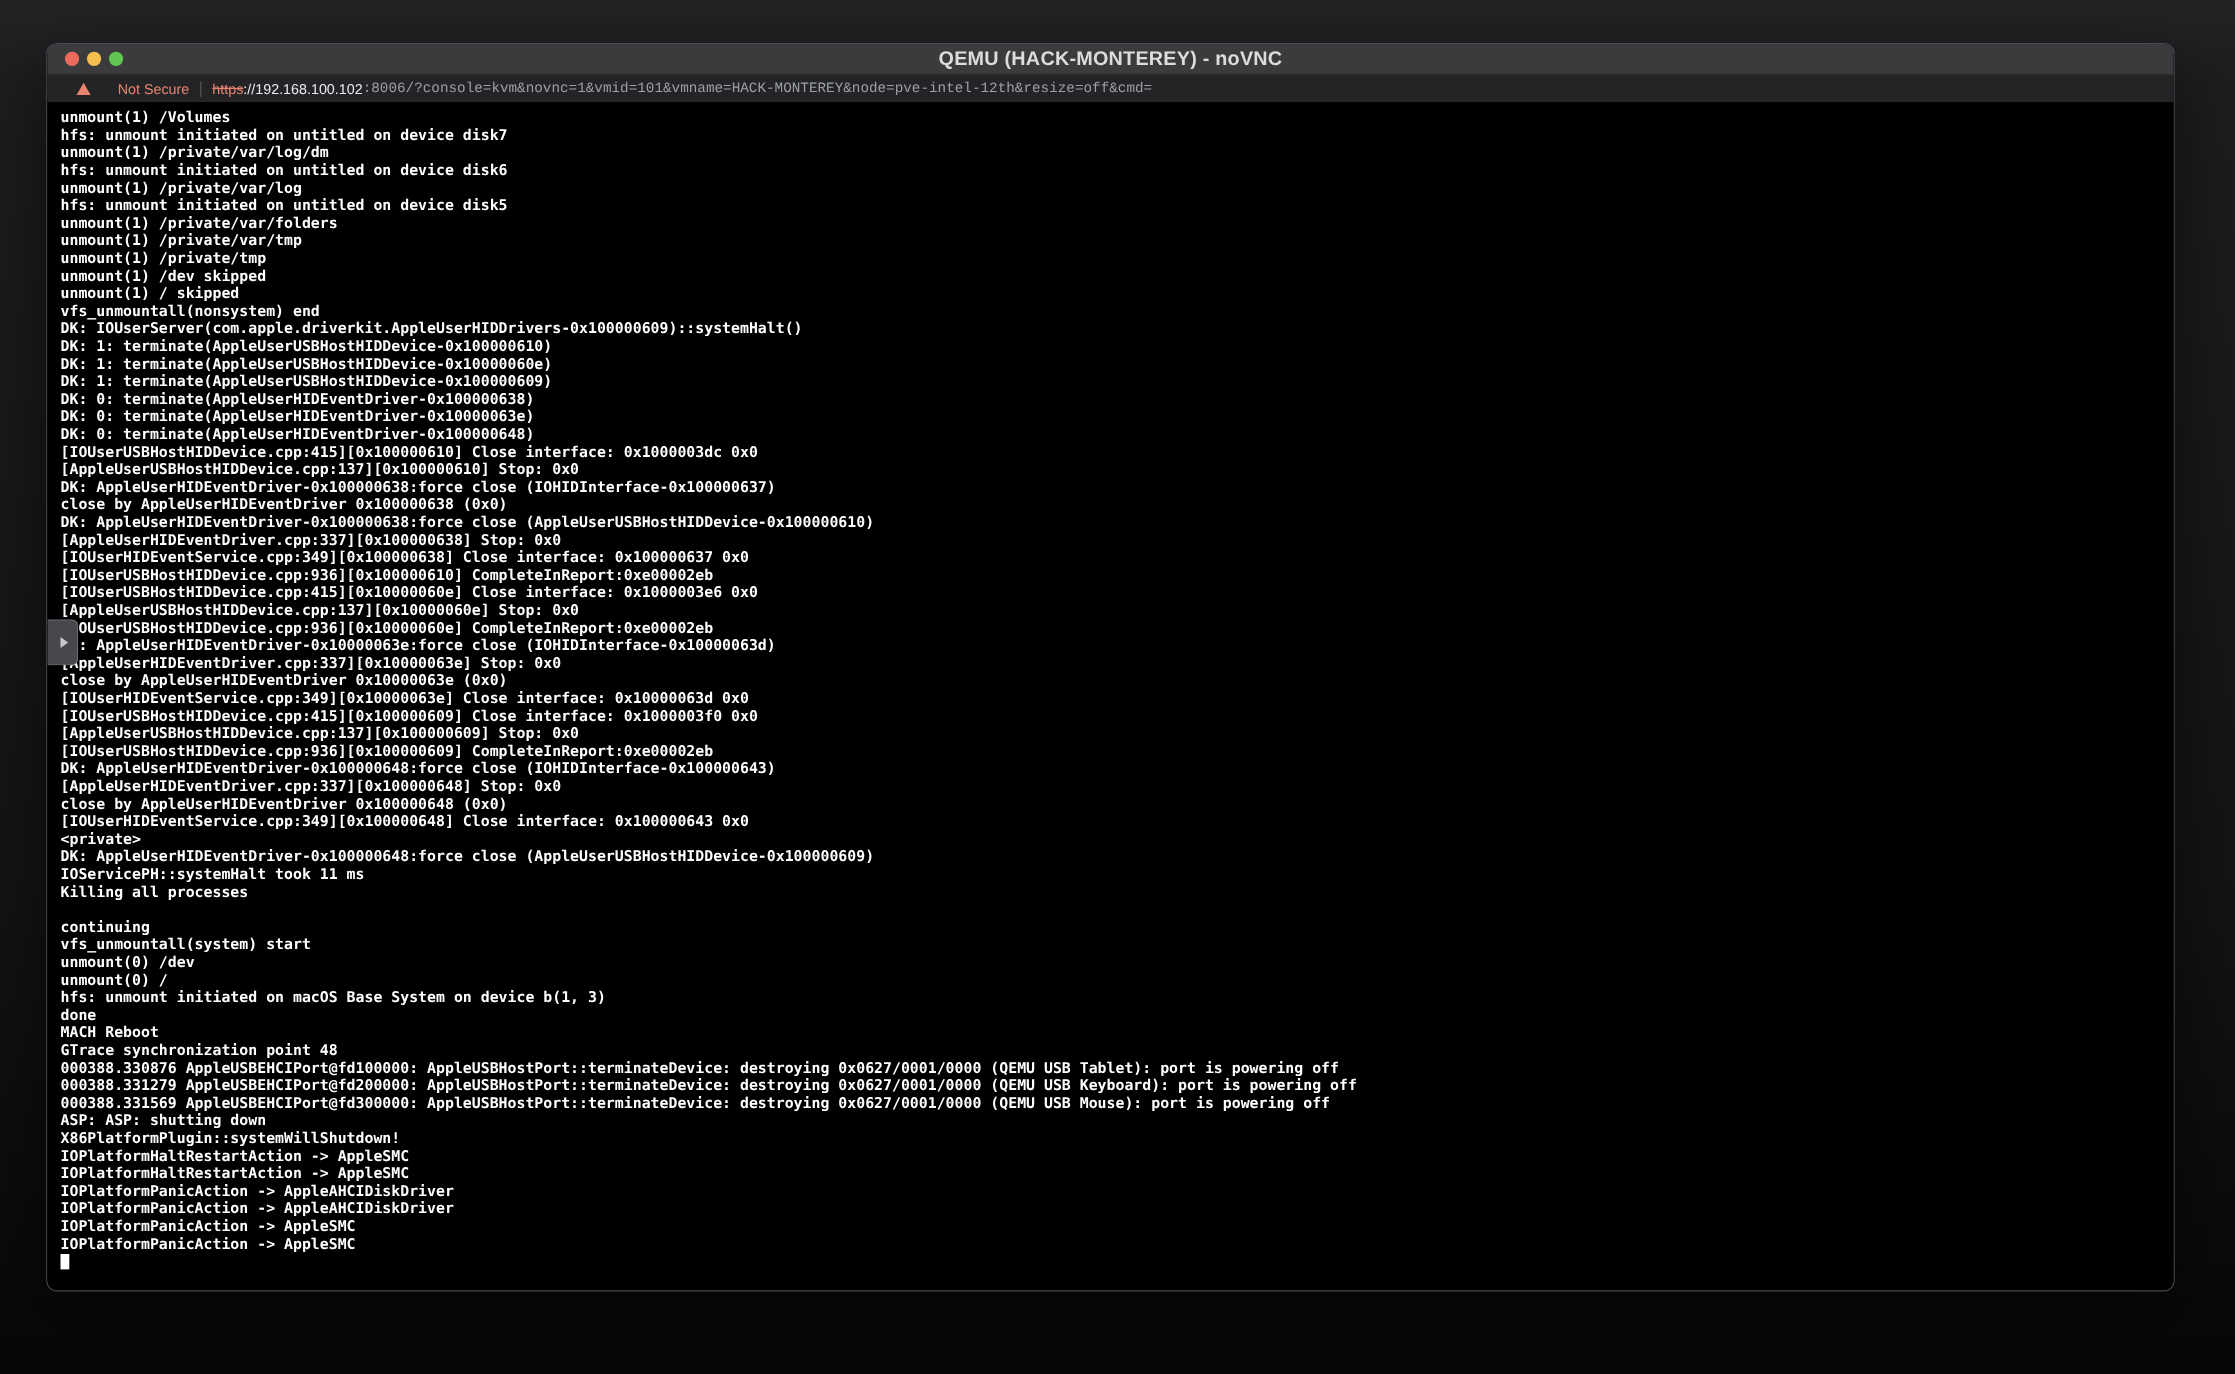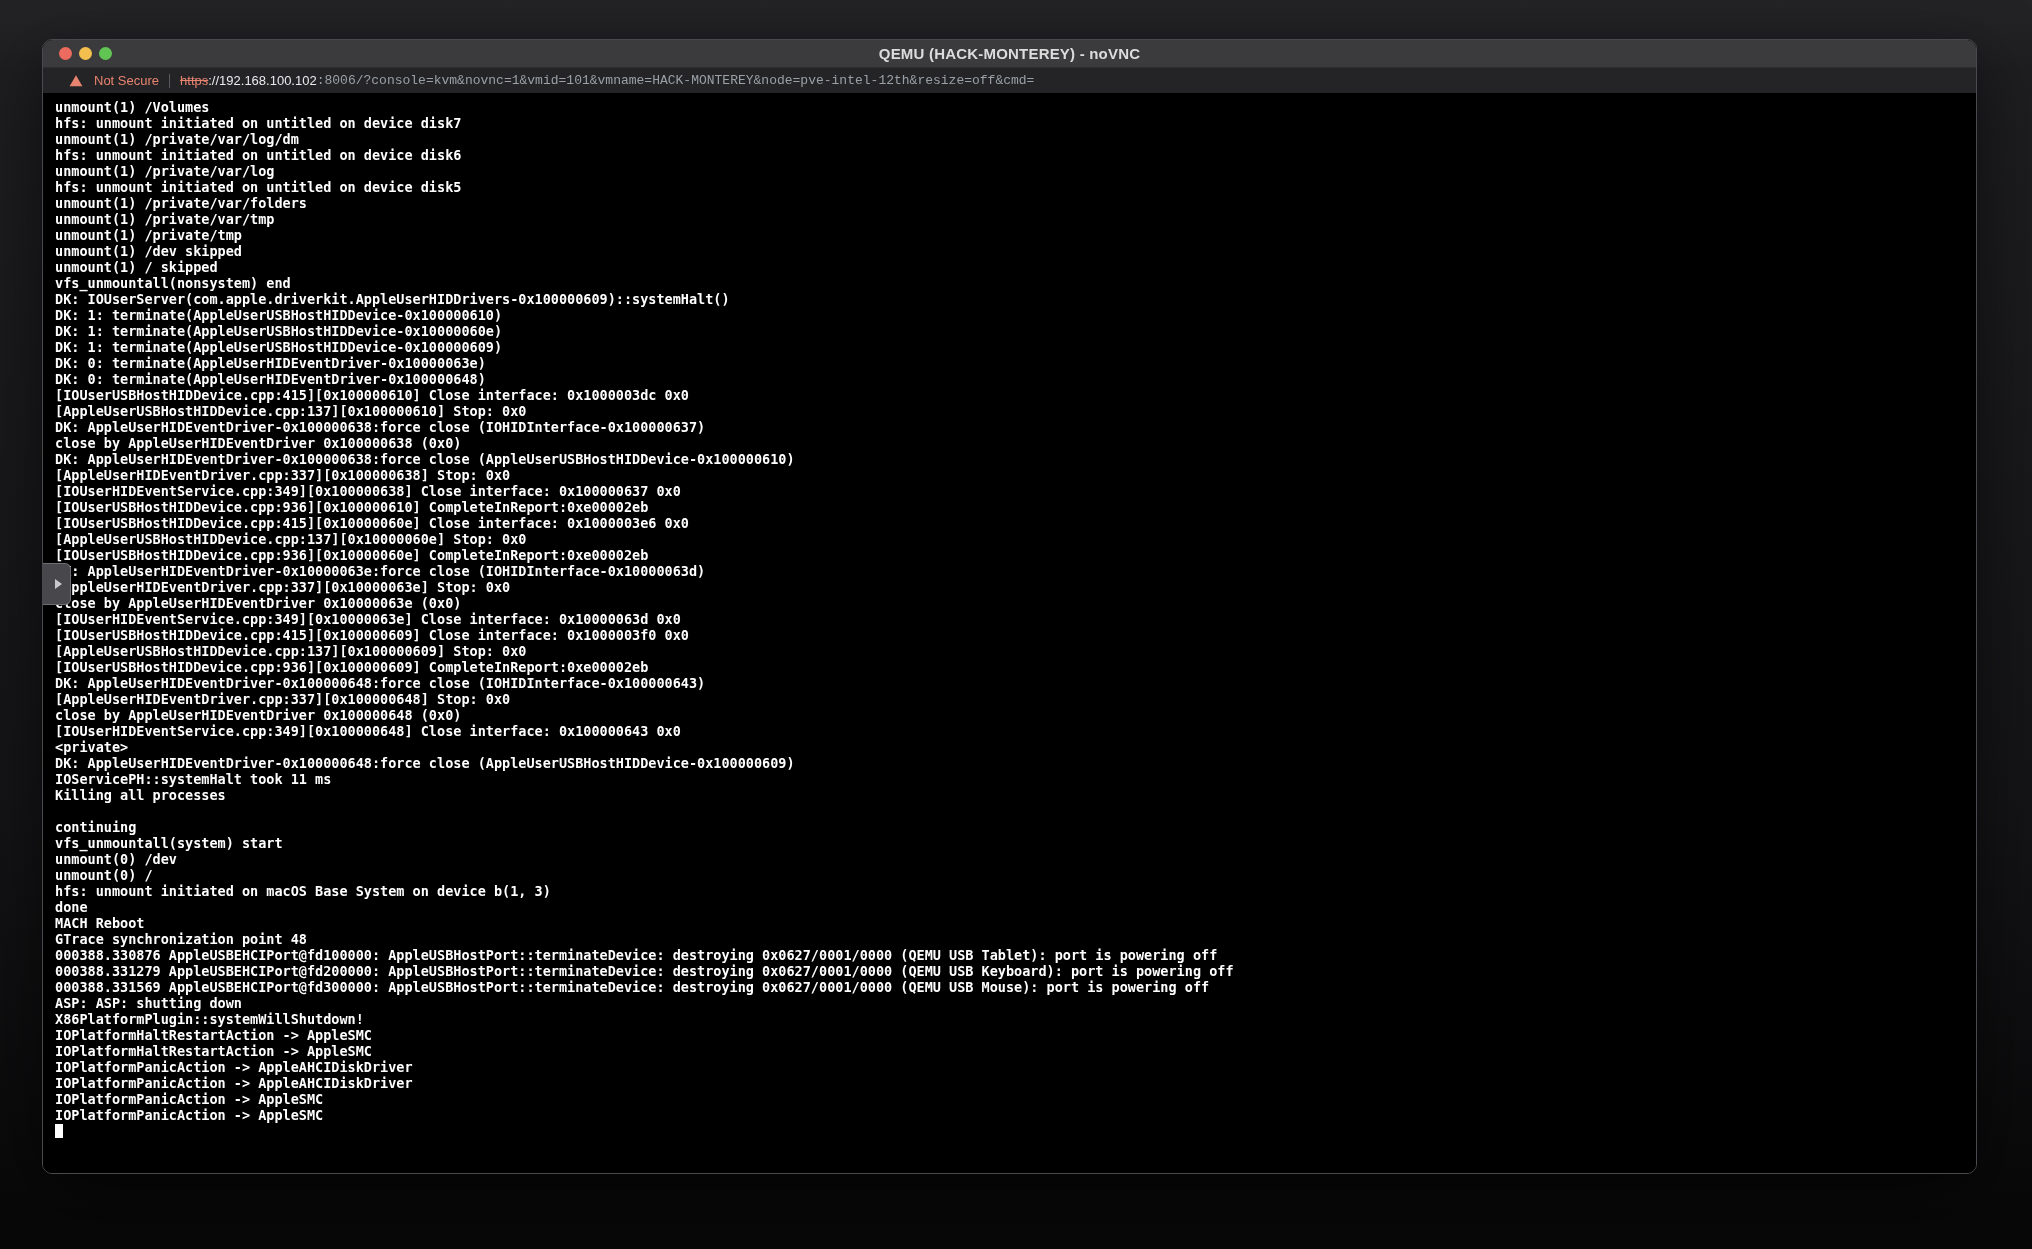"QEMU (HACK-MONTEREY) - noVNC" .window-title { font-size: 15px -> 18px }
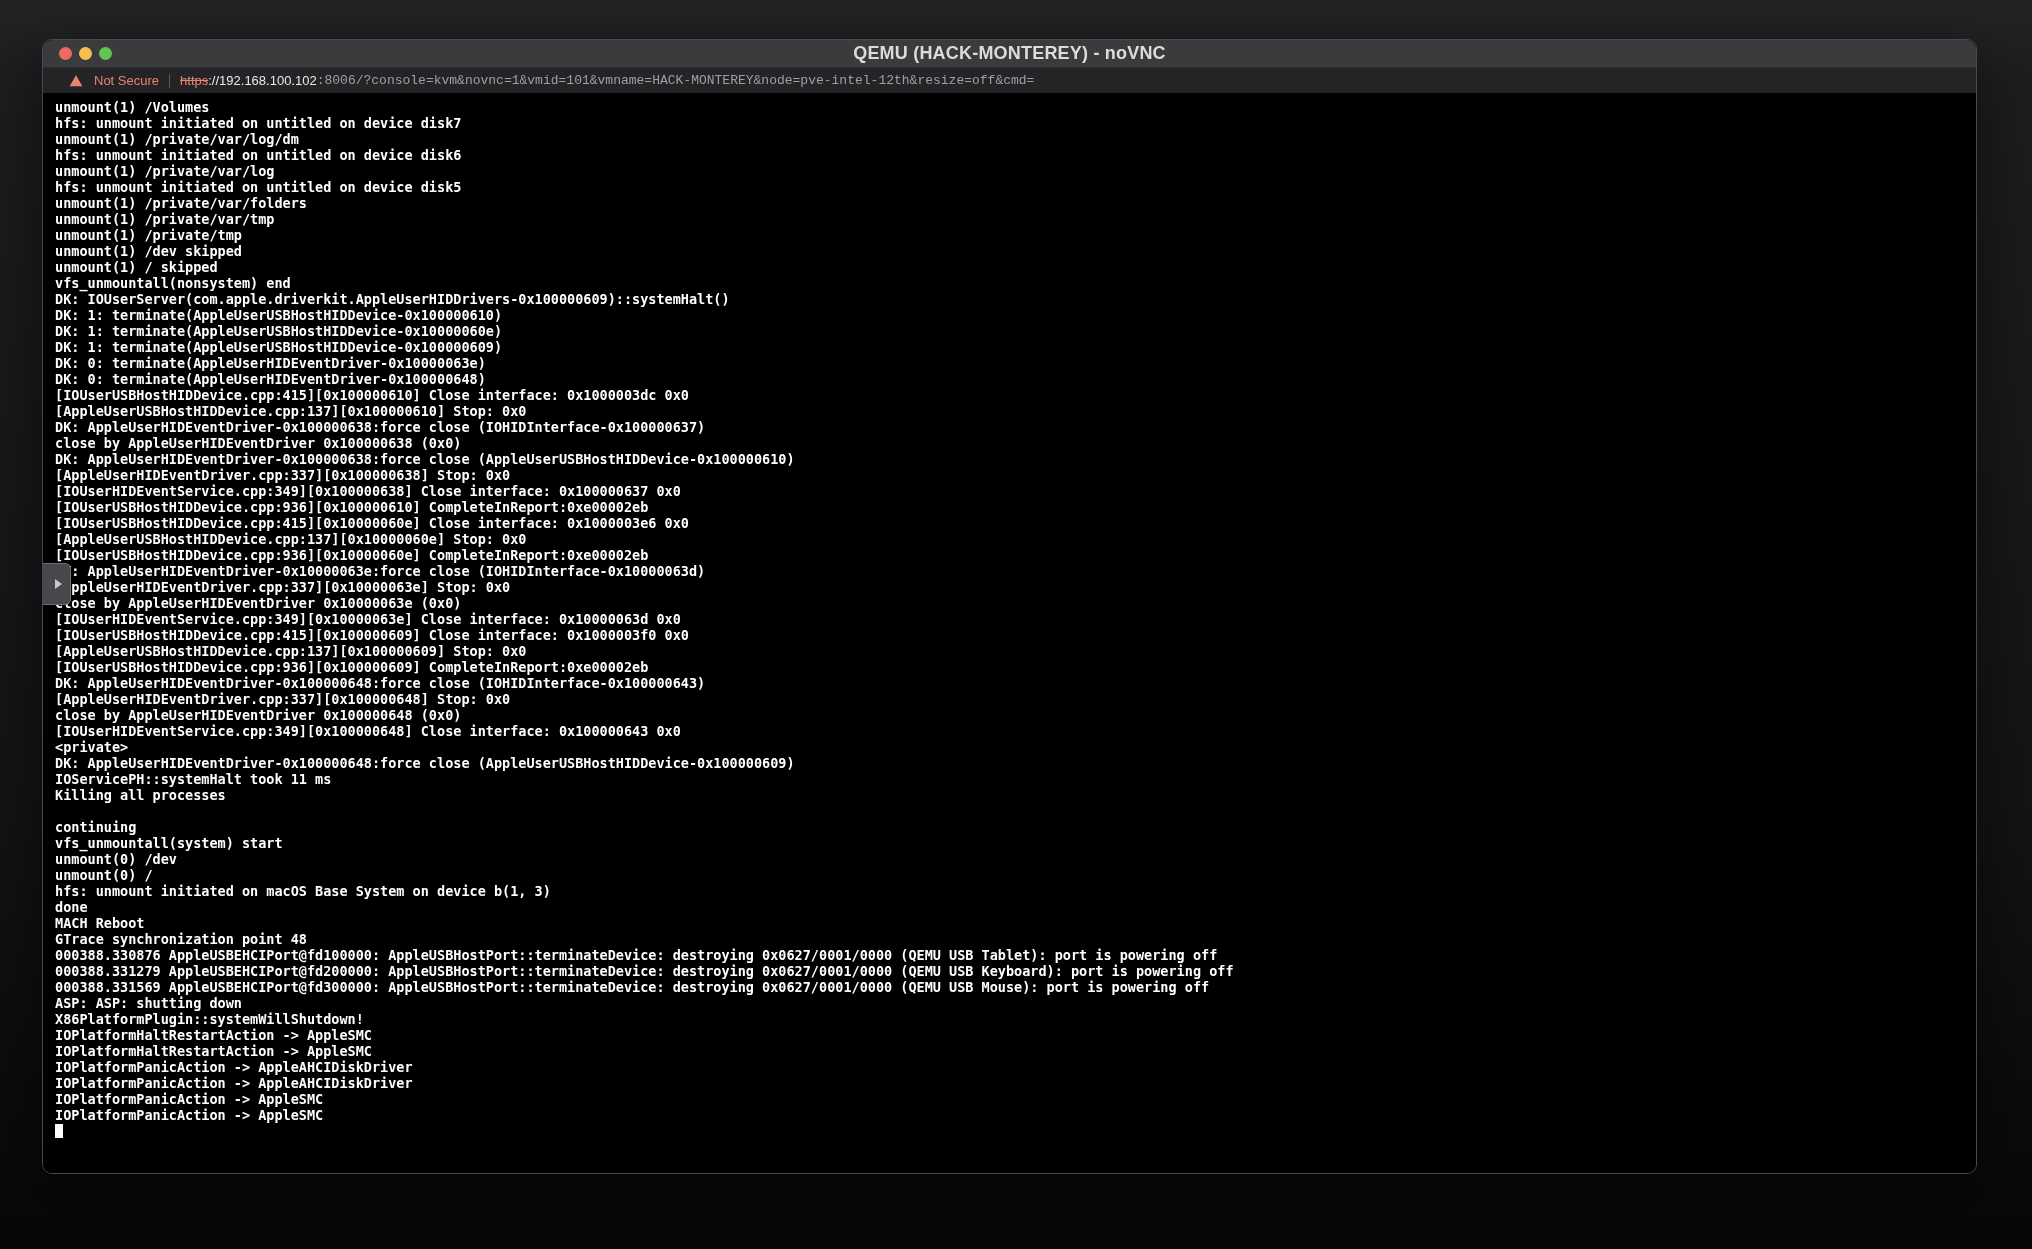"Not Secure" .security-chip { gap: 11px -> 24px }
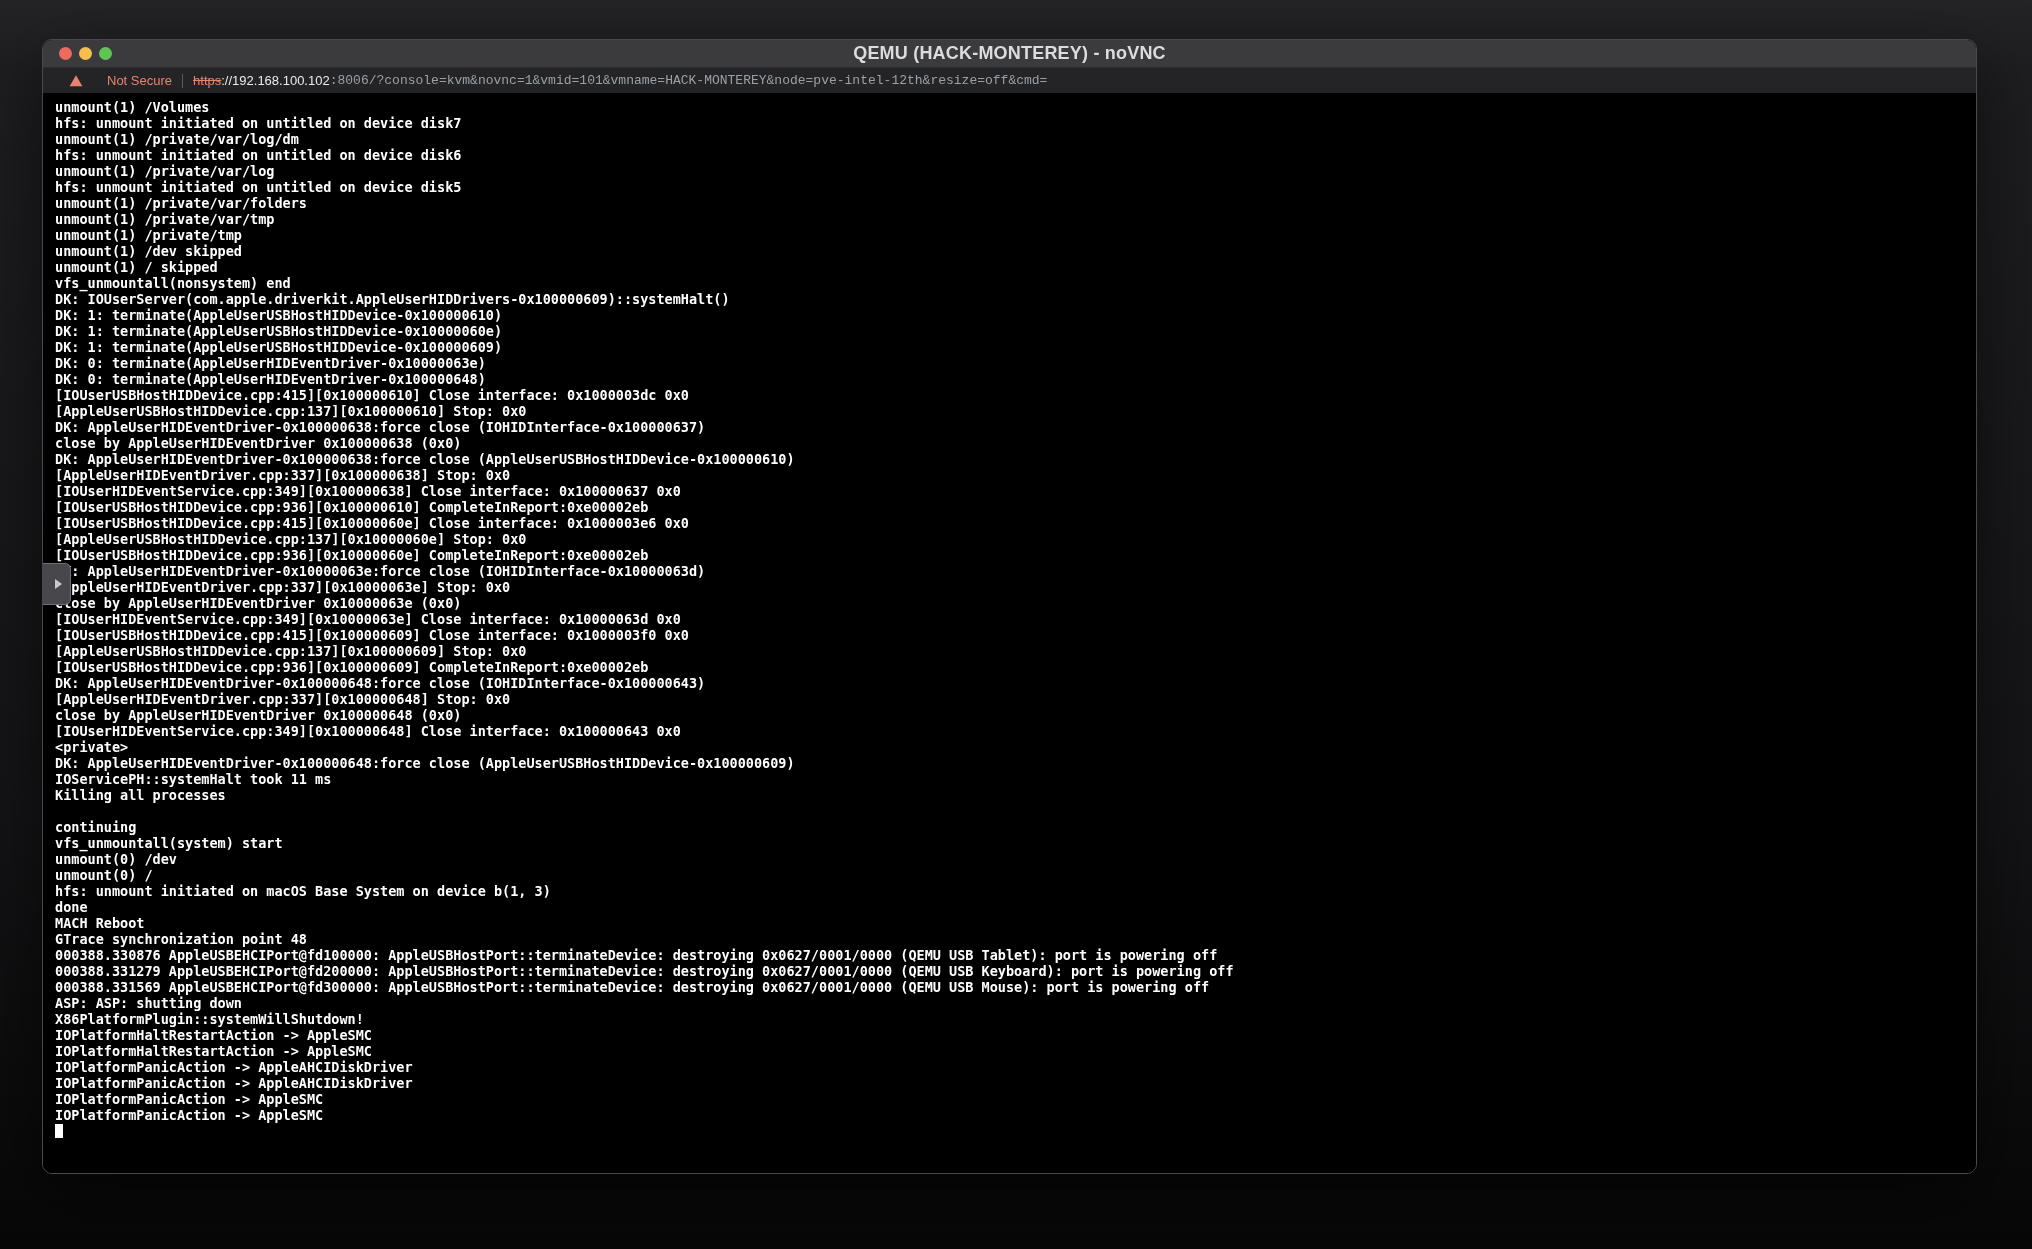"DK: 0: terminate(AppleUserHIDEventDriver-0x100000638)" div.tline { html: none -> <div>DK: 0: terminate(AppleUserHIDEventDriver-0x100000638)</div> }
